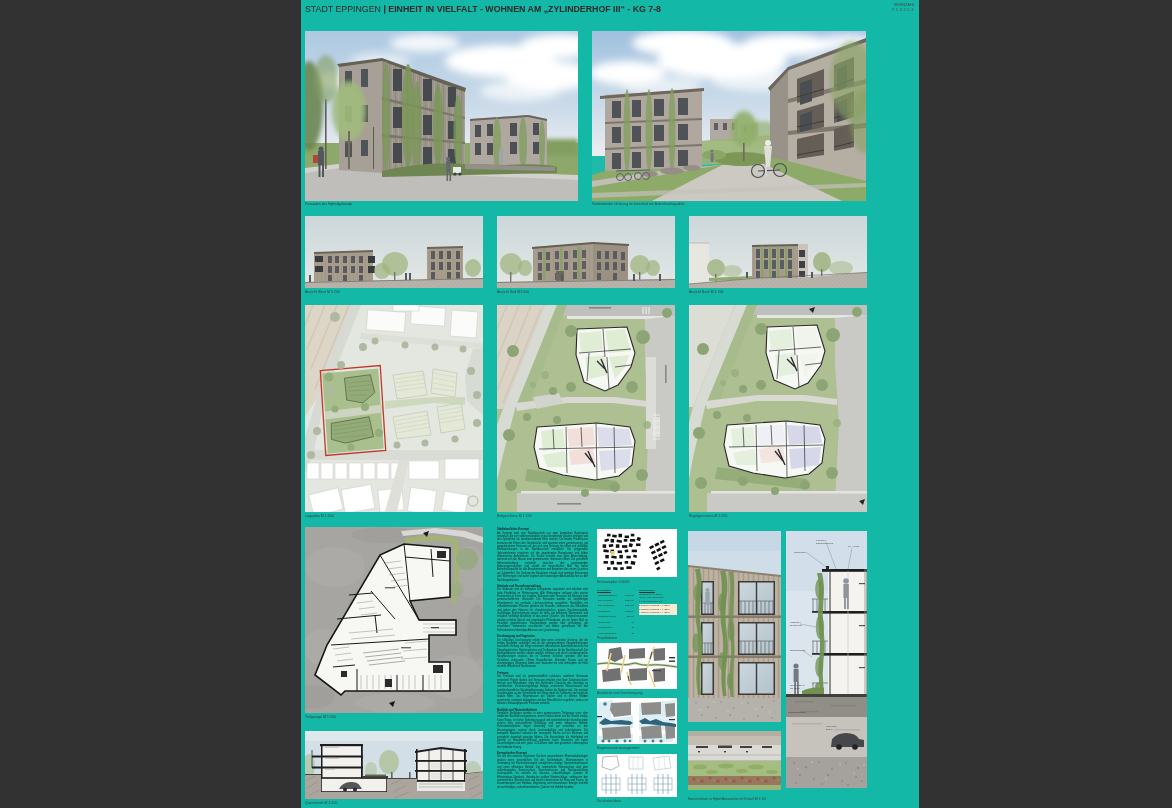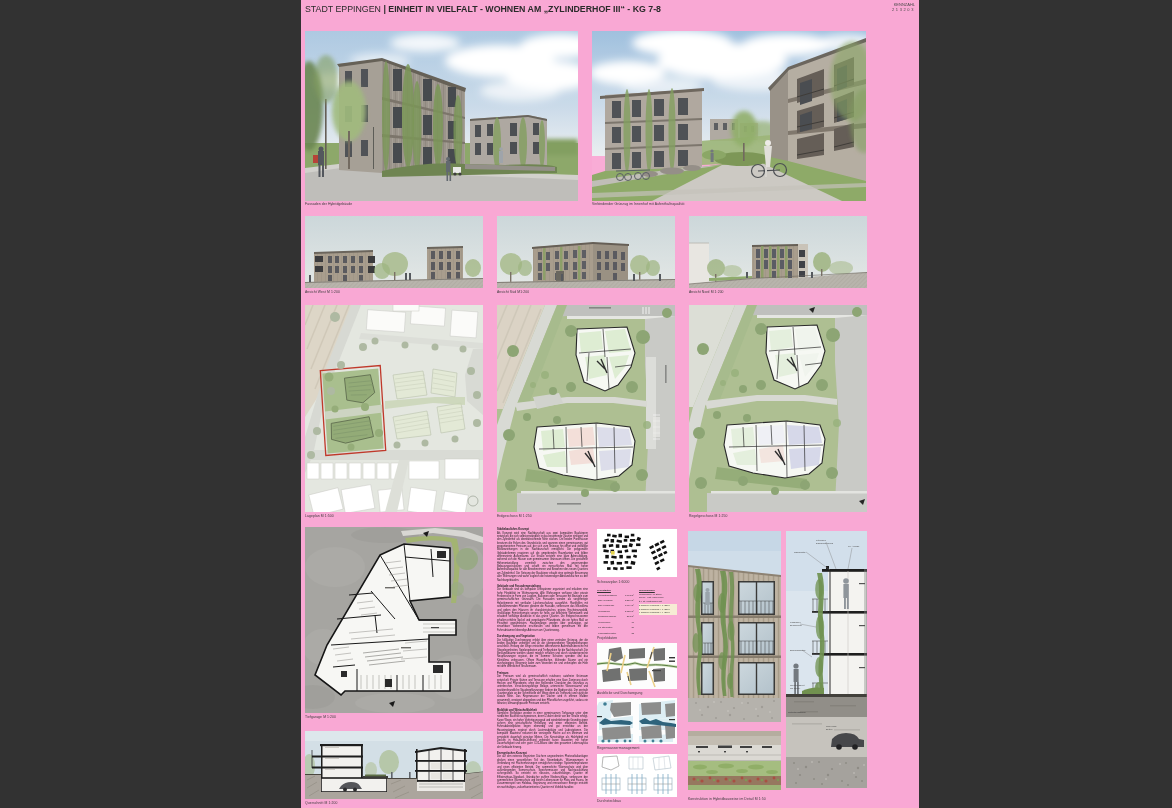"STADT EPPINGEN | EINHEIT IN" #board { background: #f9a8d4 -> #14b8a6 }
